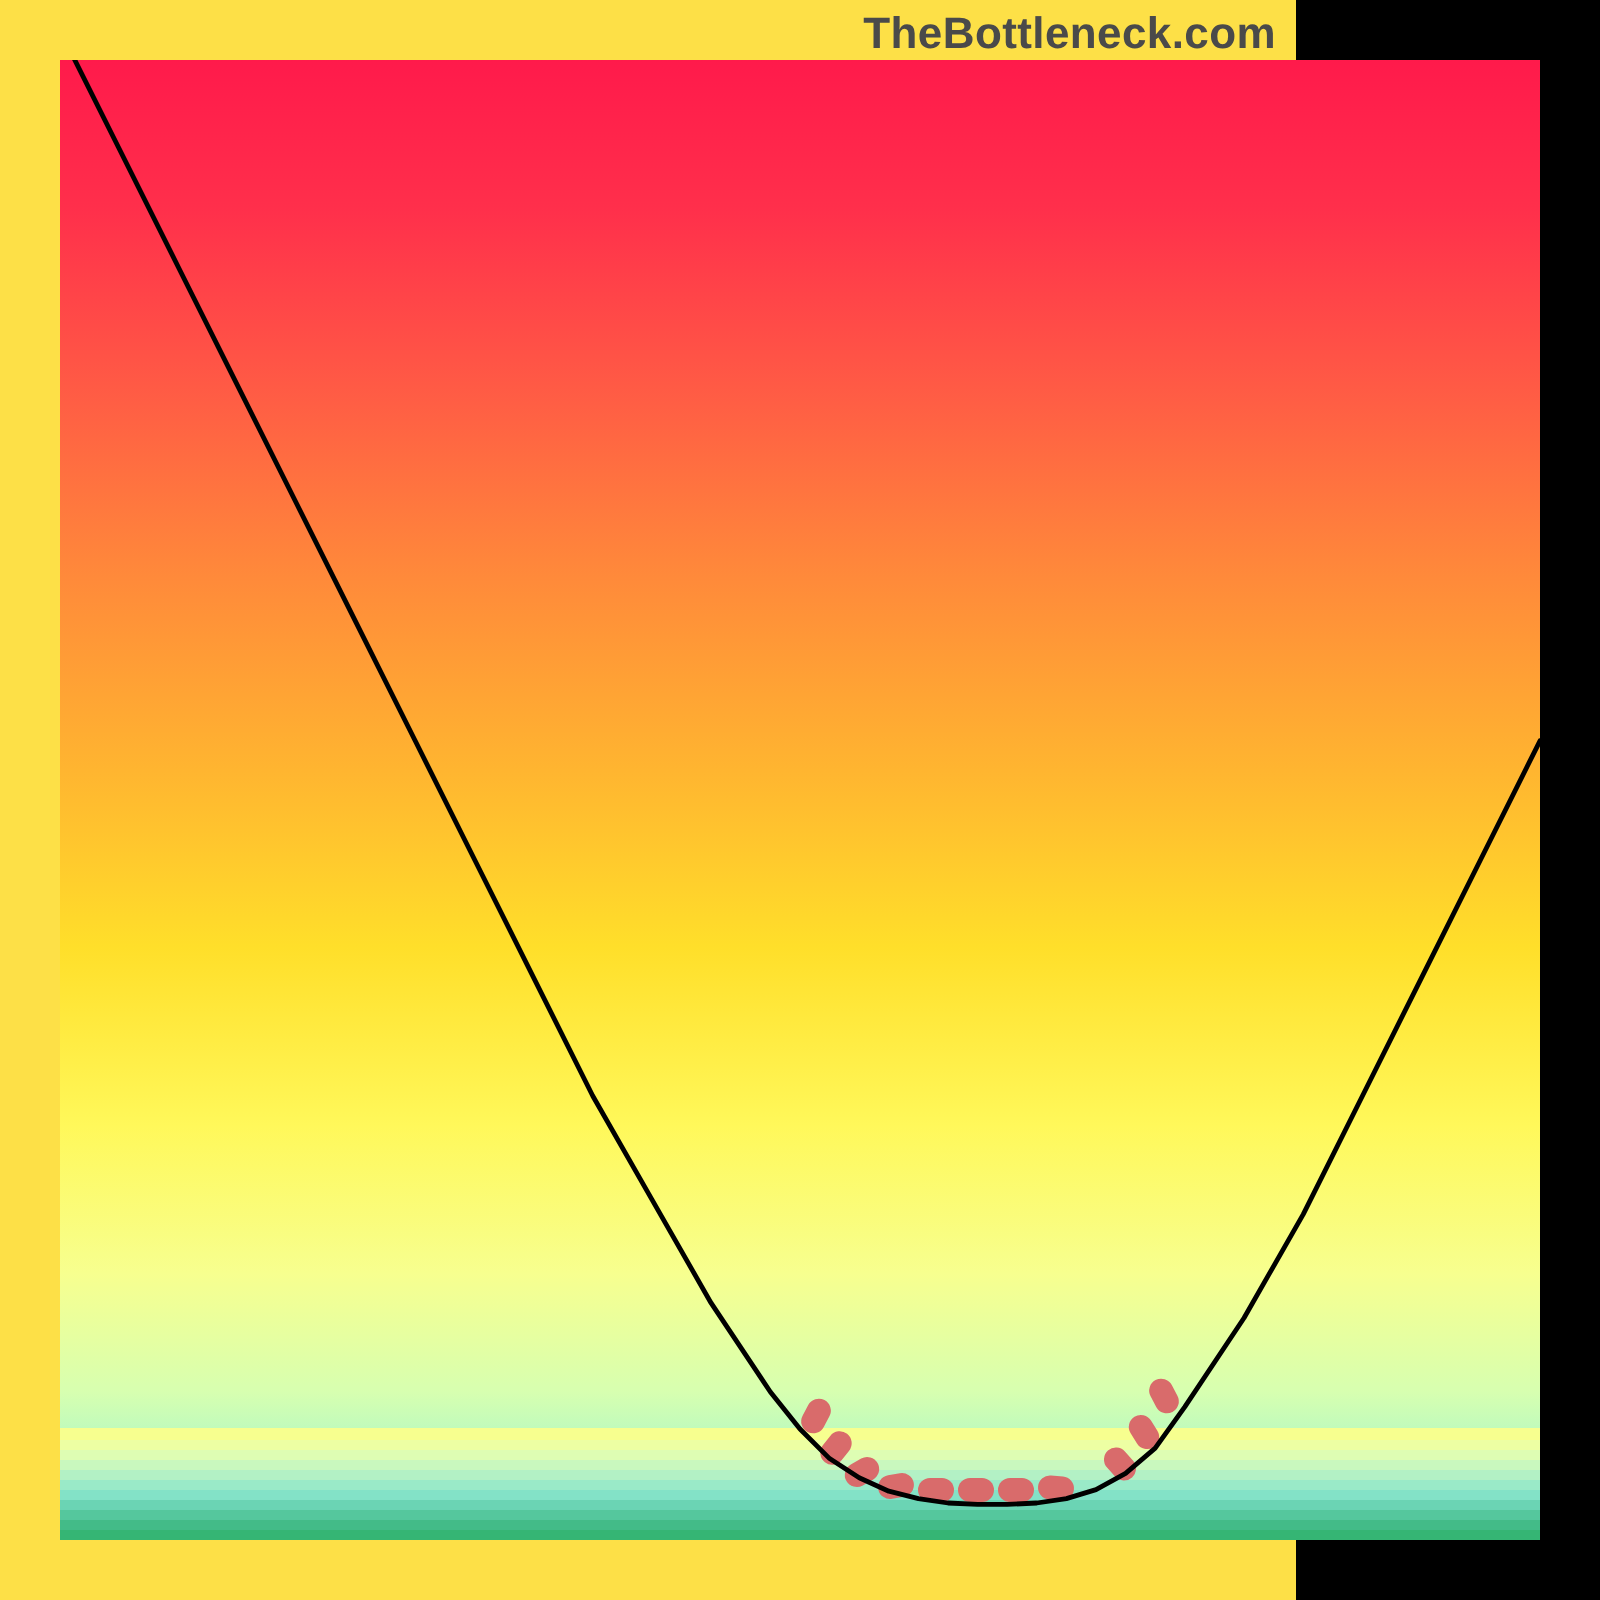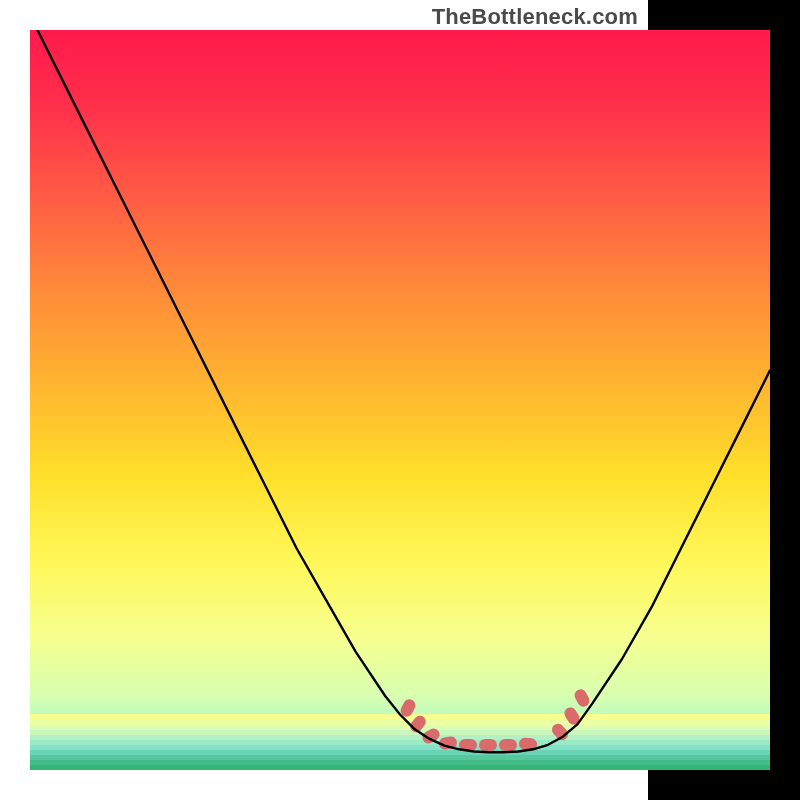"TheBottleneck.com" .frame { background: #ffffff -> #fde047 }
